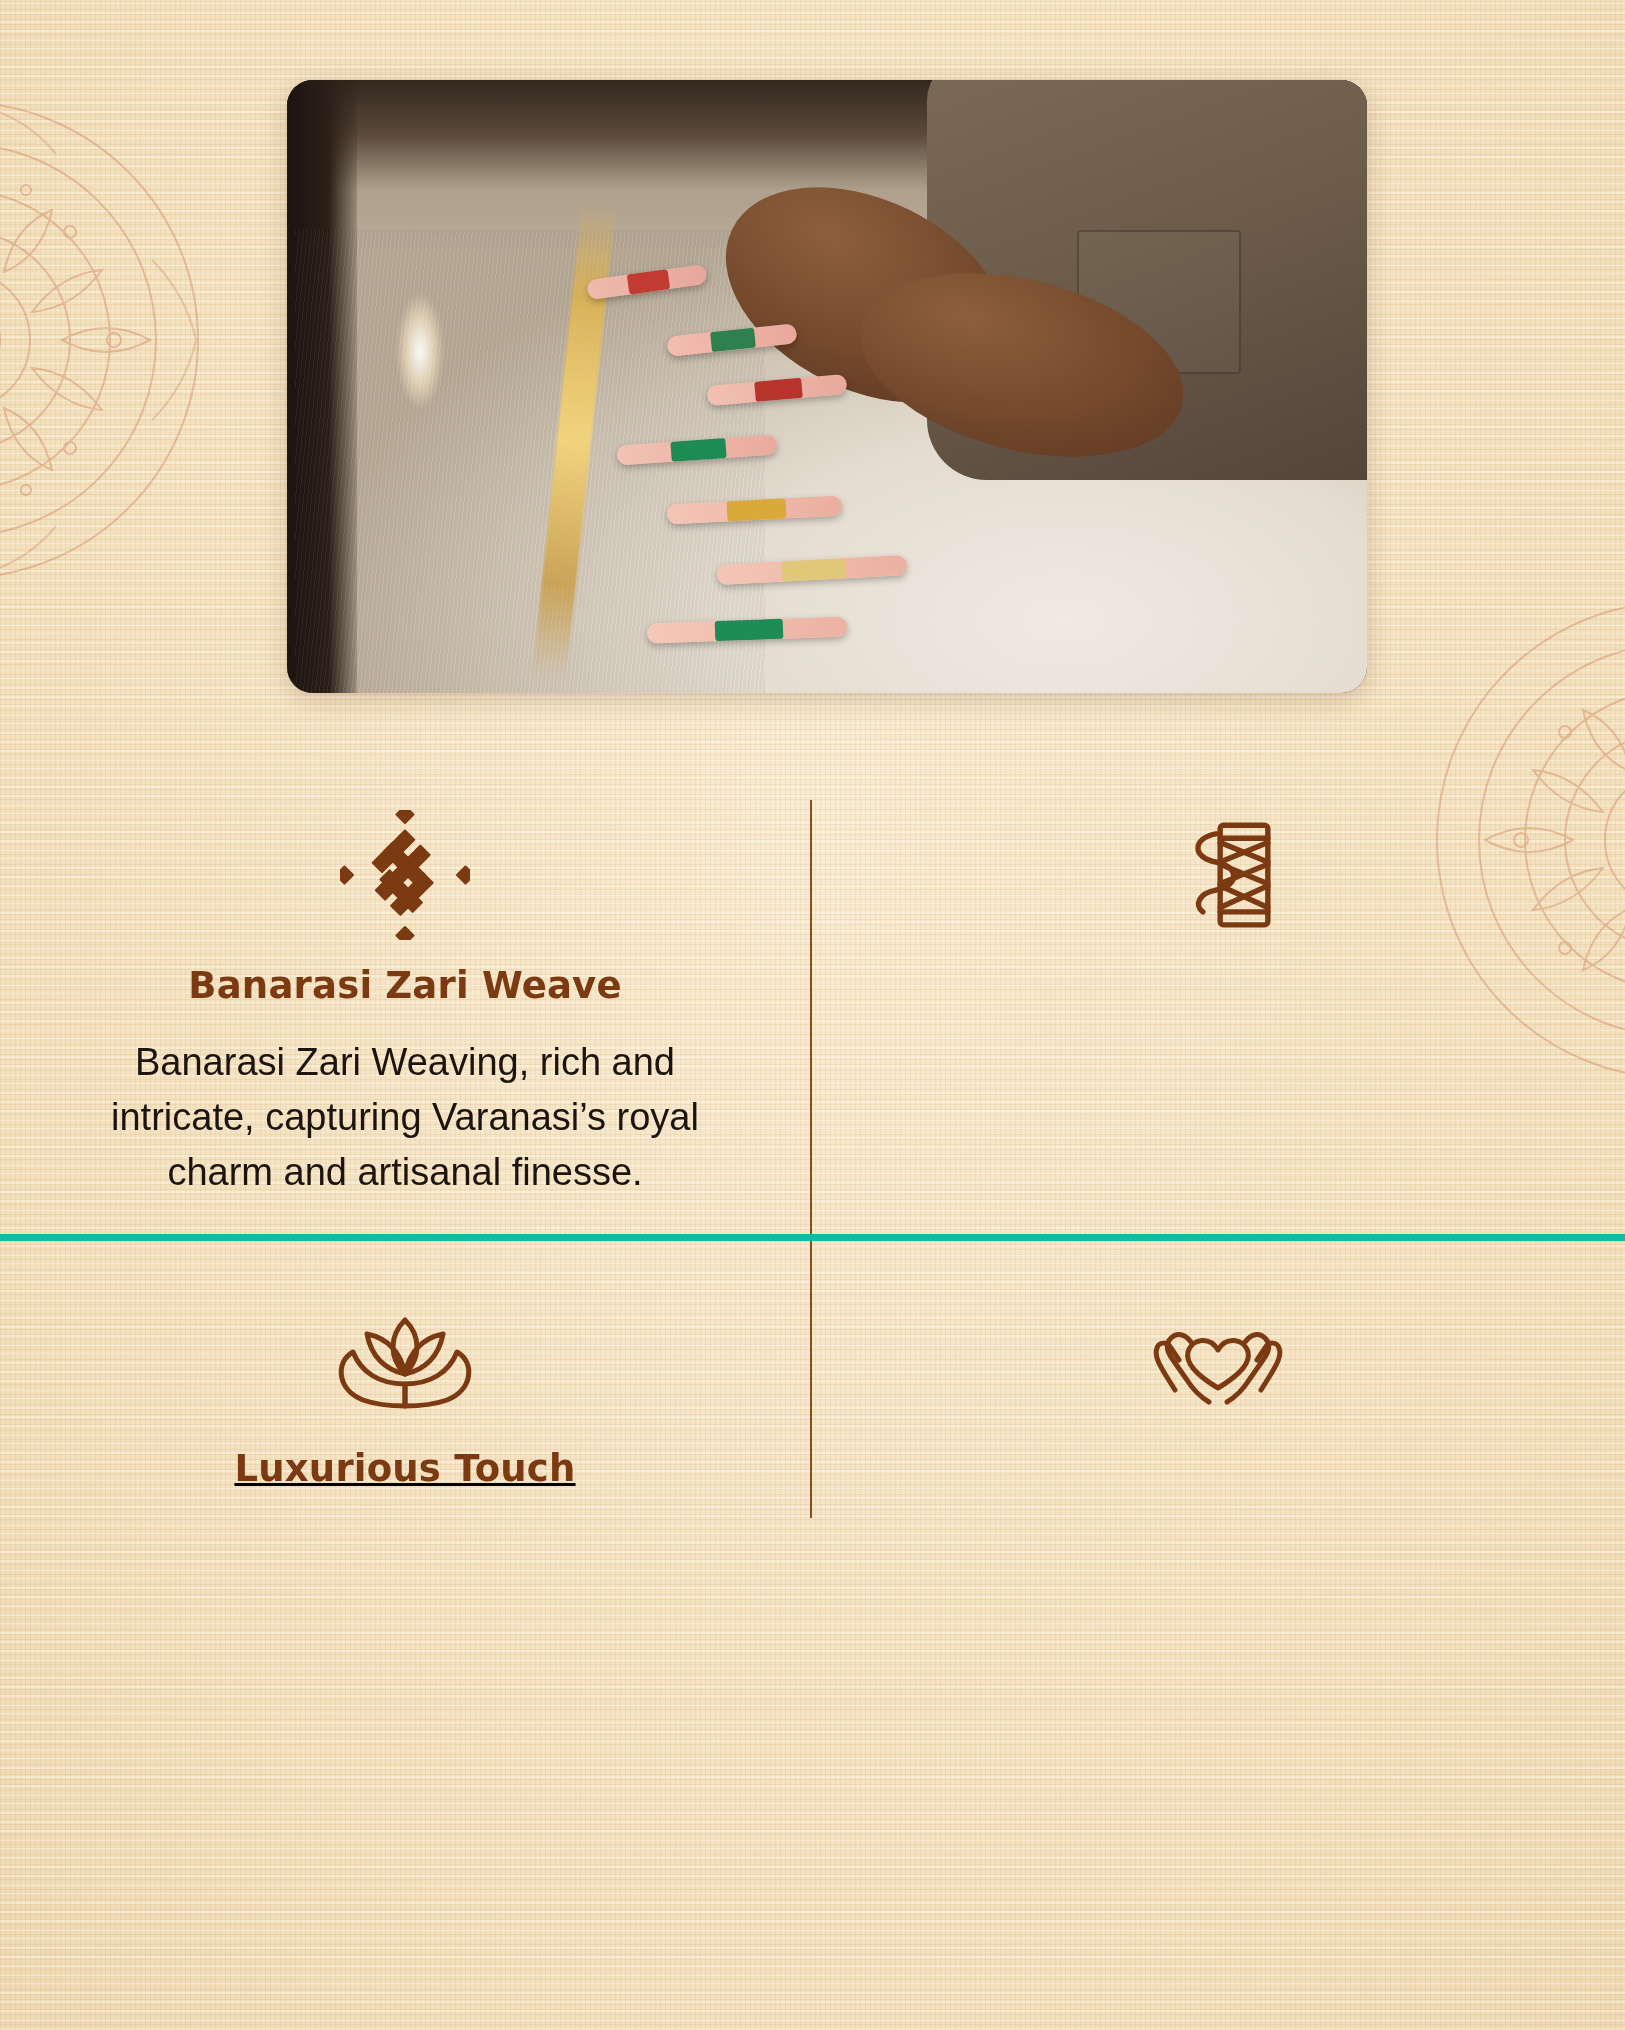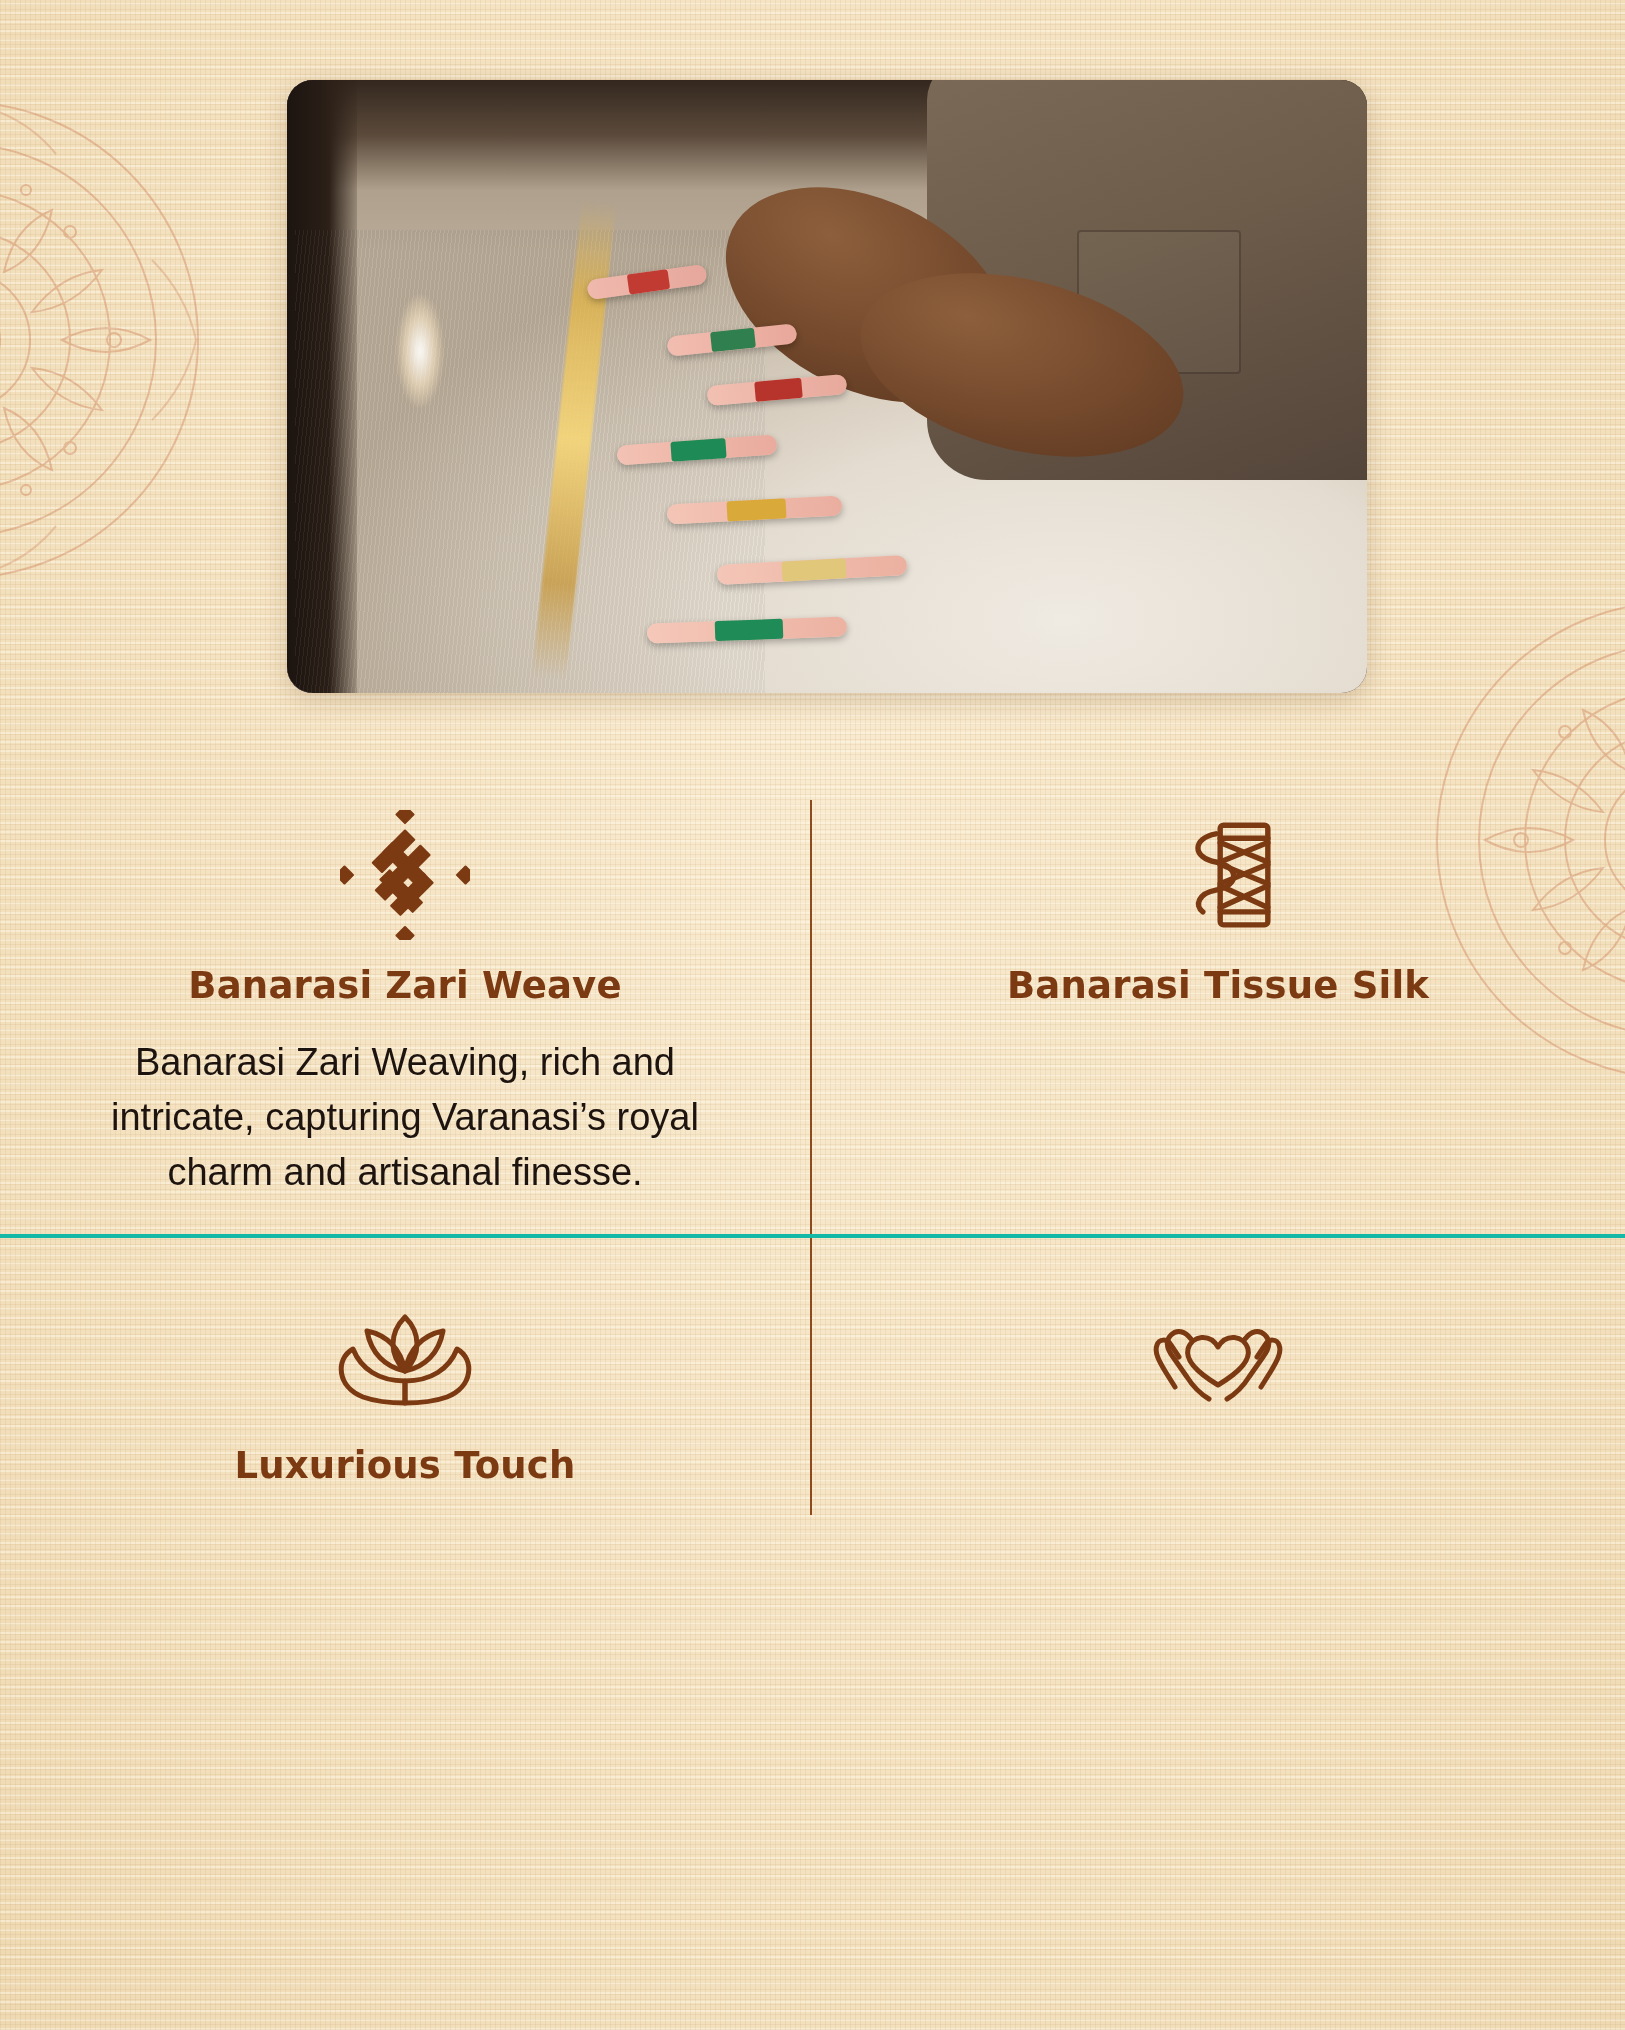"Banarasi Tissue Silk" div.feature-title { html: <div>Banarasi Tissue Silk</div> -> none }
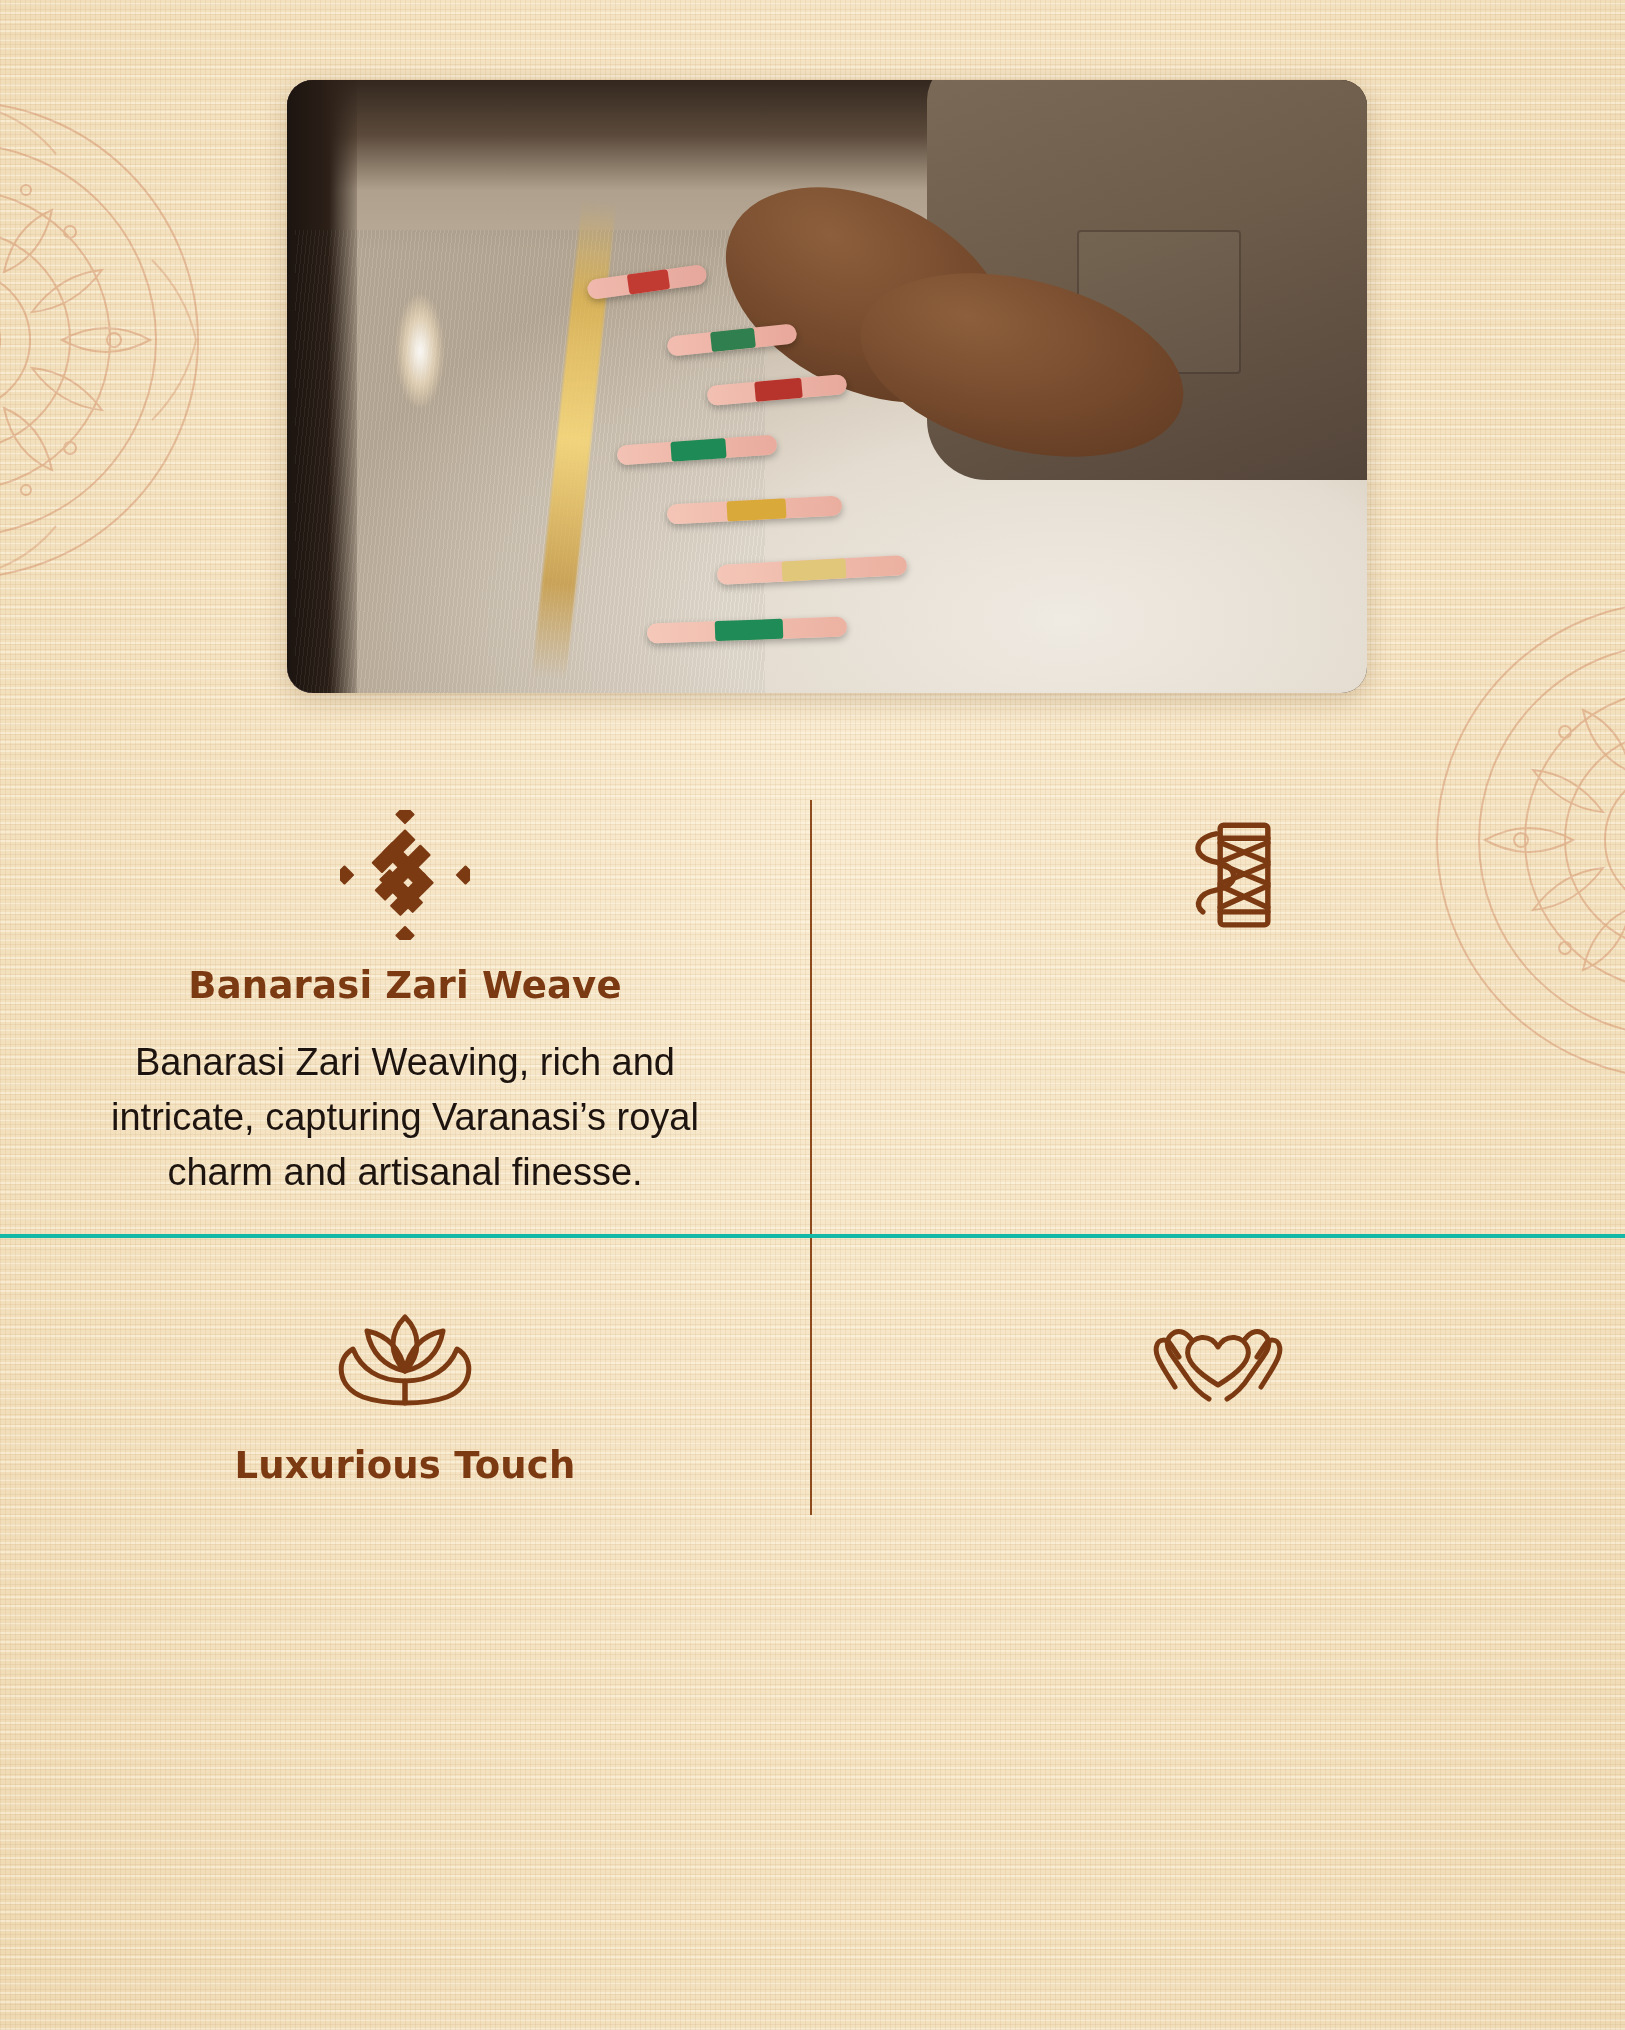"Luxurious Touch" .row-bottom { border-top: 4px solid #14b8a6 -> 7px solid #14b8a6; text-decoration: none -> underline }
